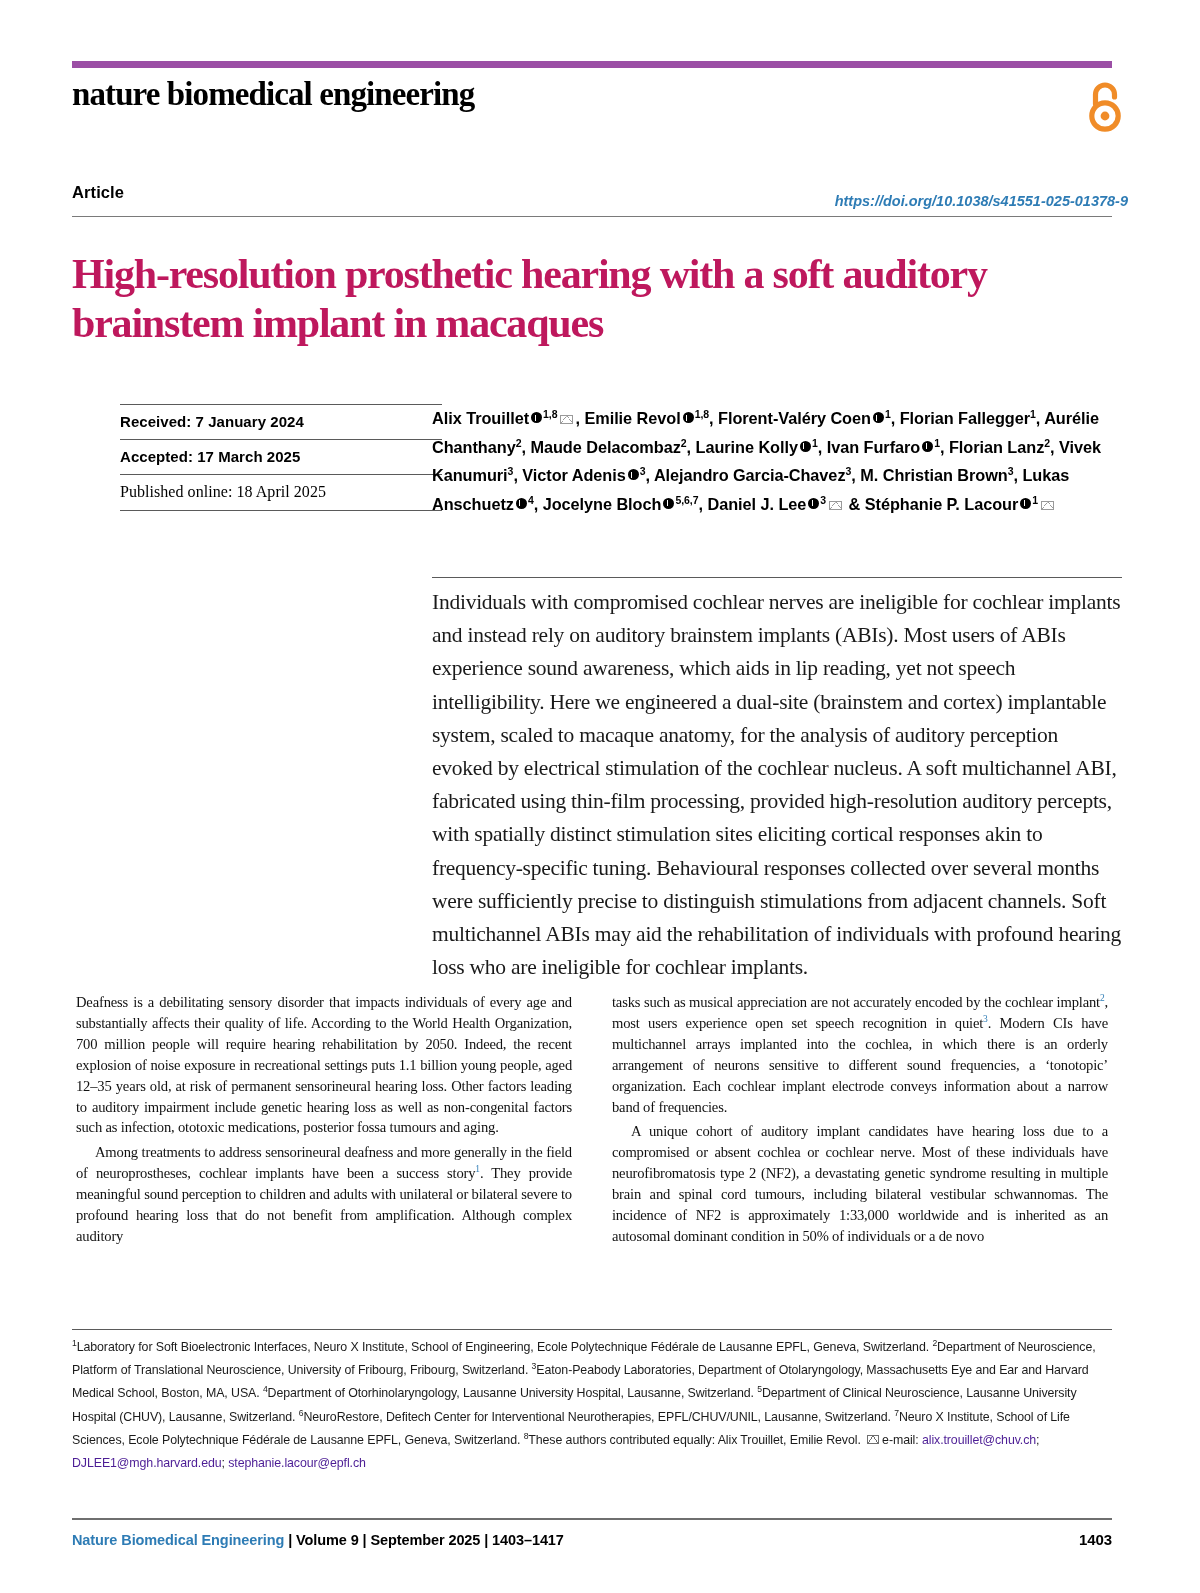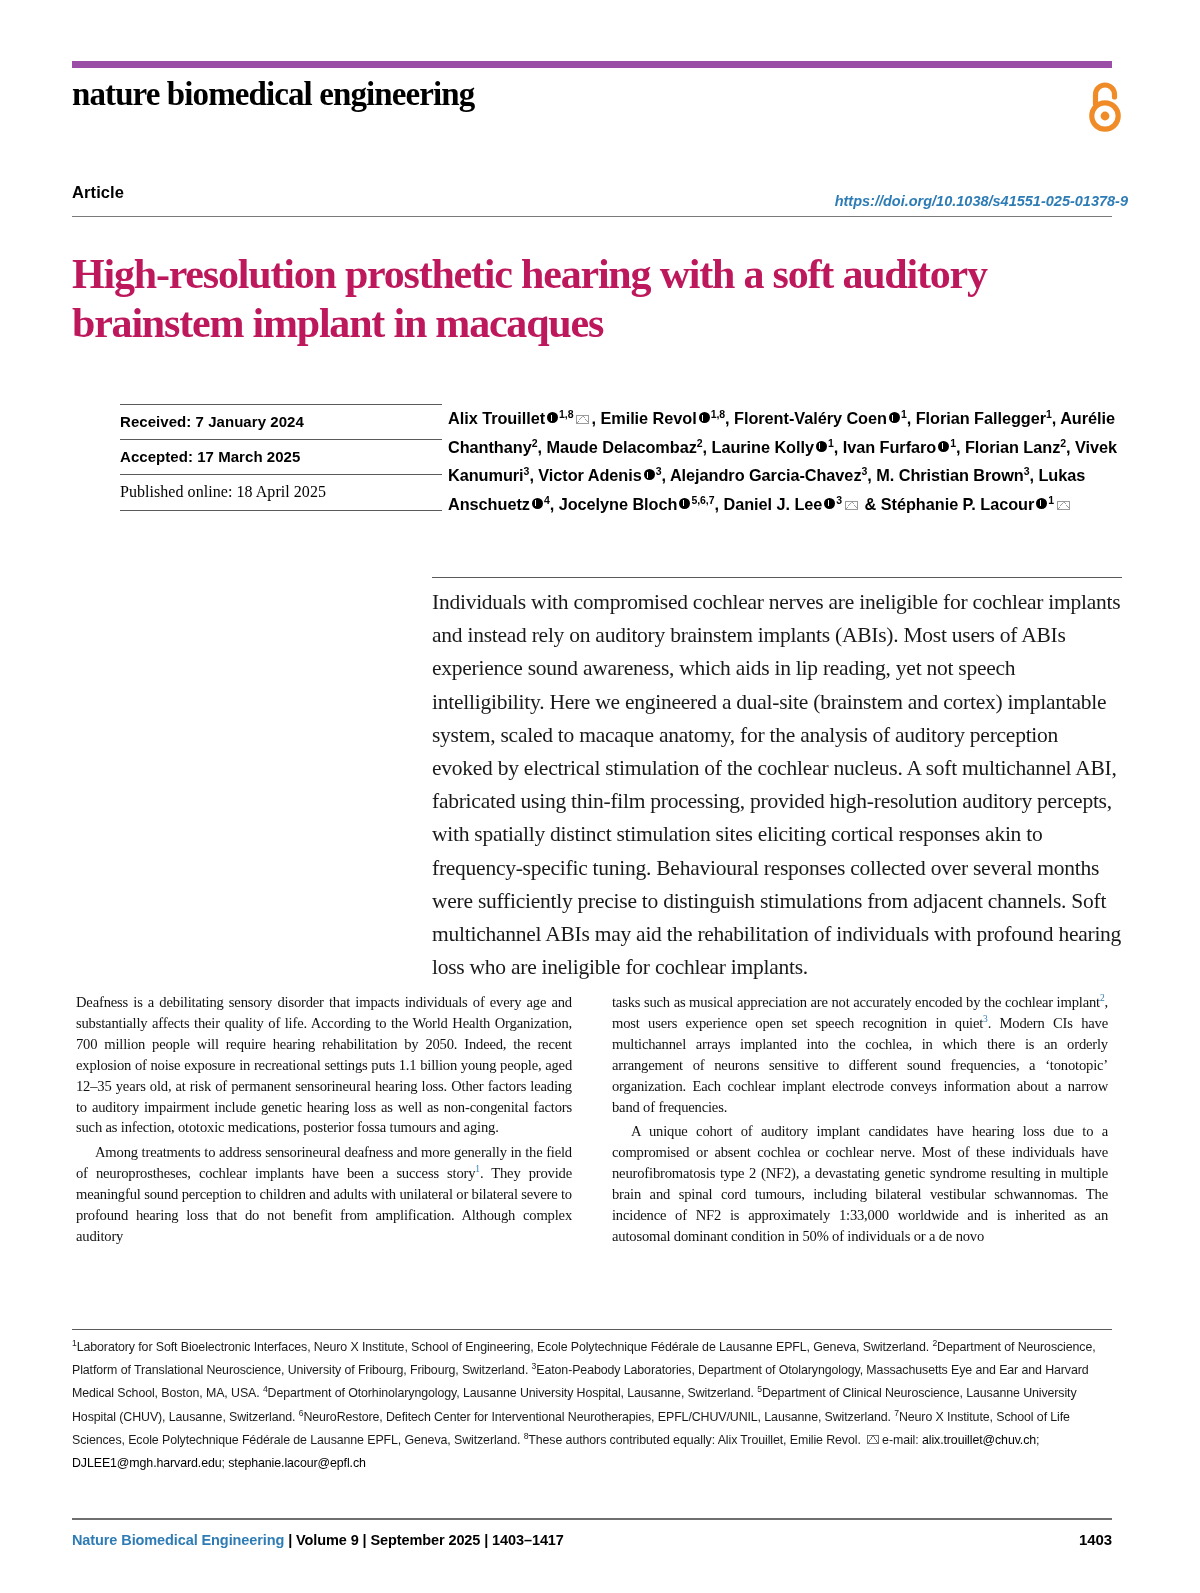"Alix Trouillet 1,8 , Emilie" .authors { left: 448px -> 432px }
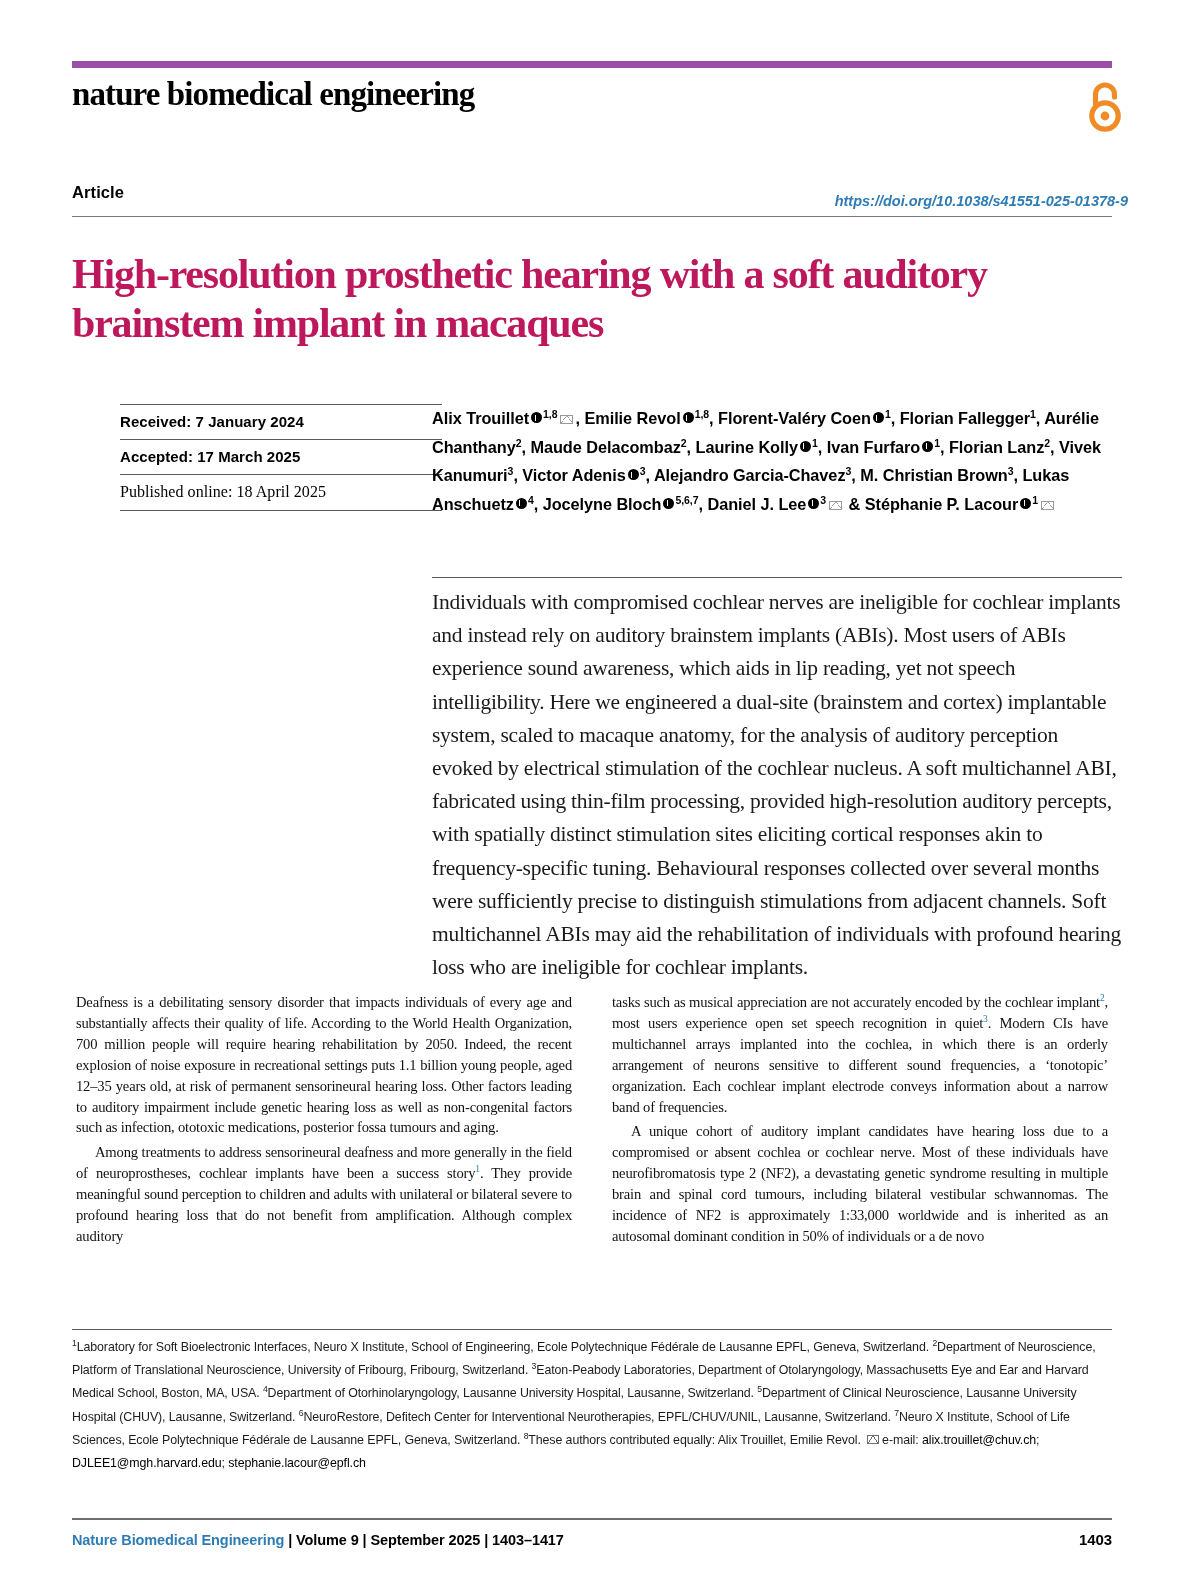"alix.trouillet@chuv.ch" .affiliations a { color: #000000 -> #4c1d95 }
